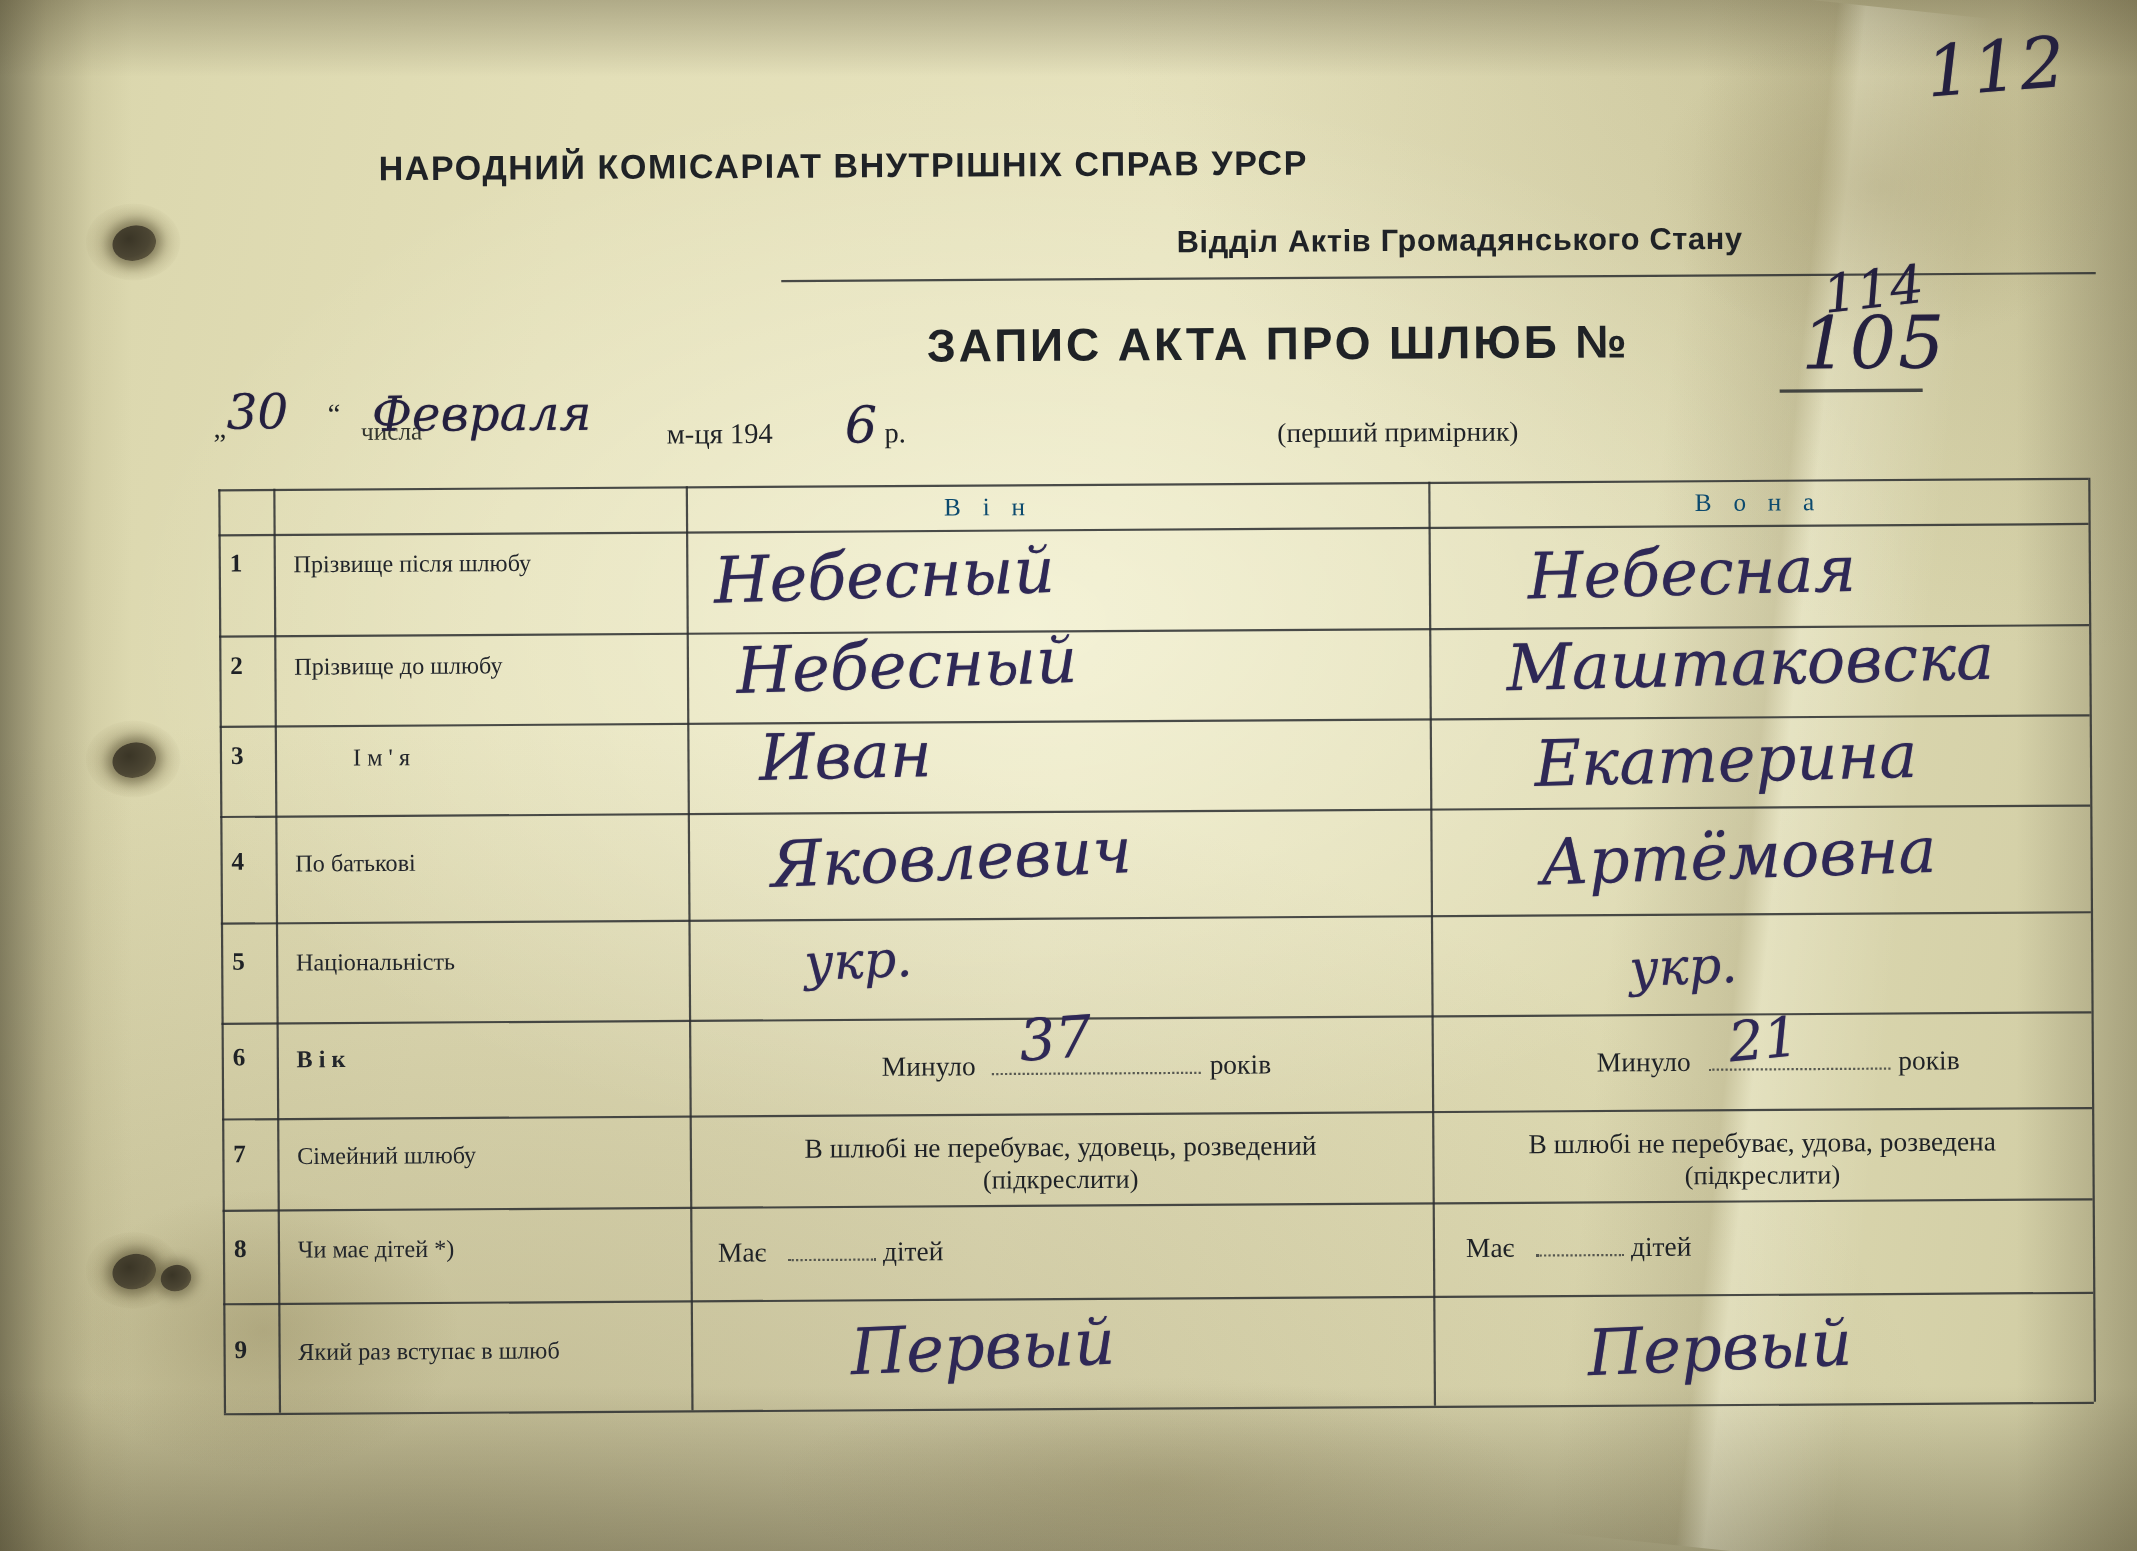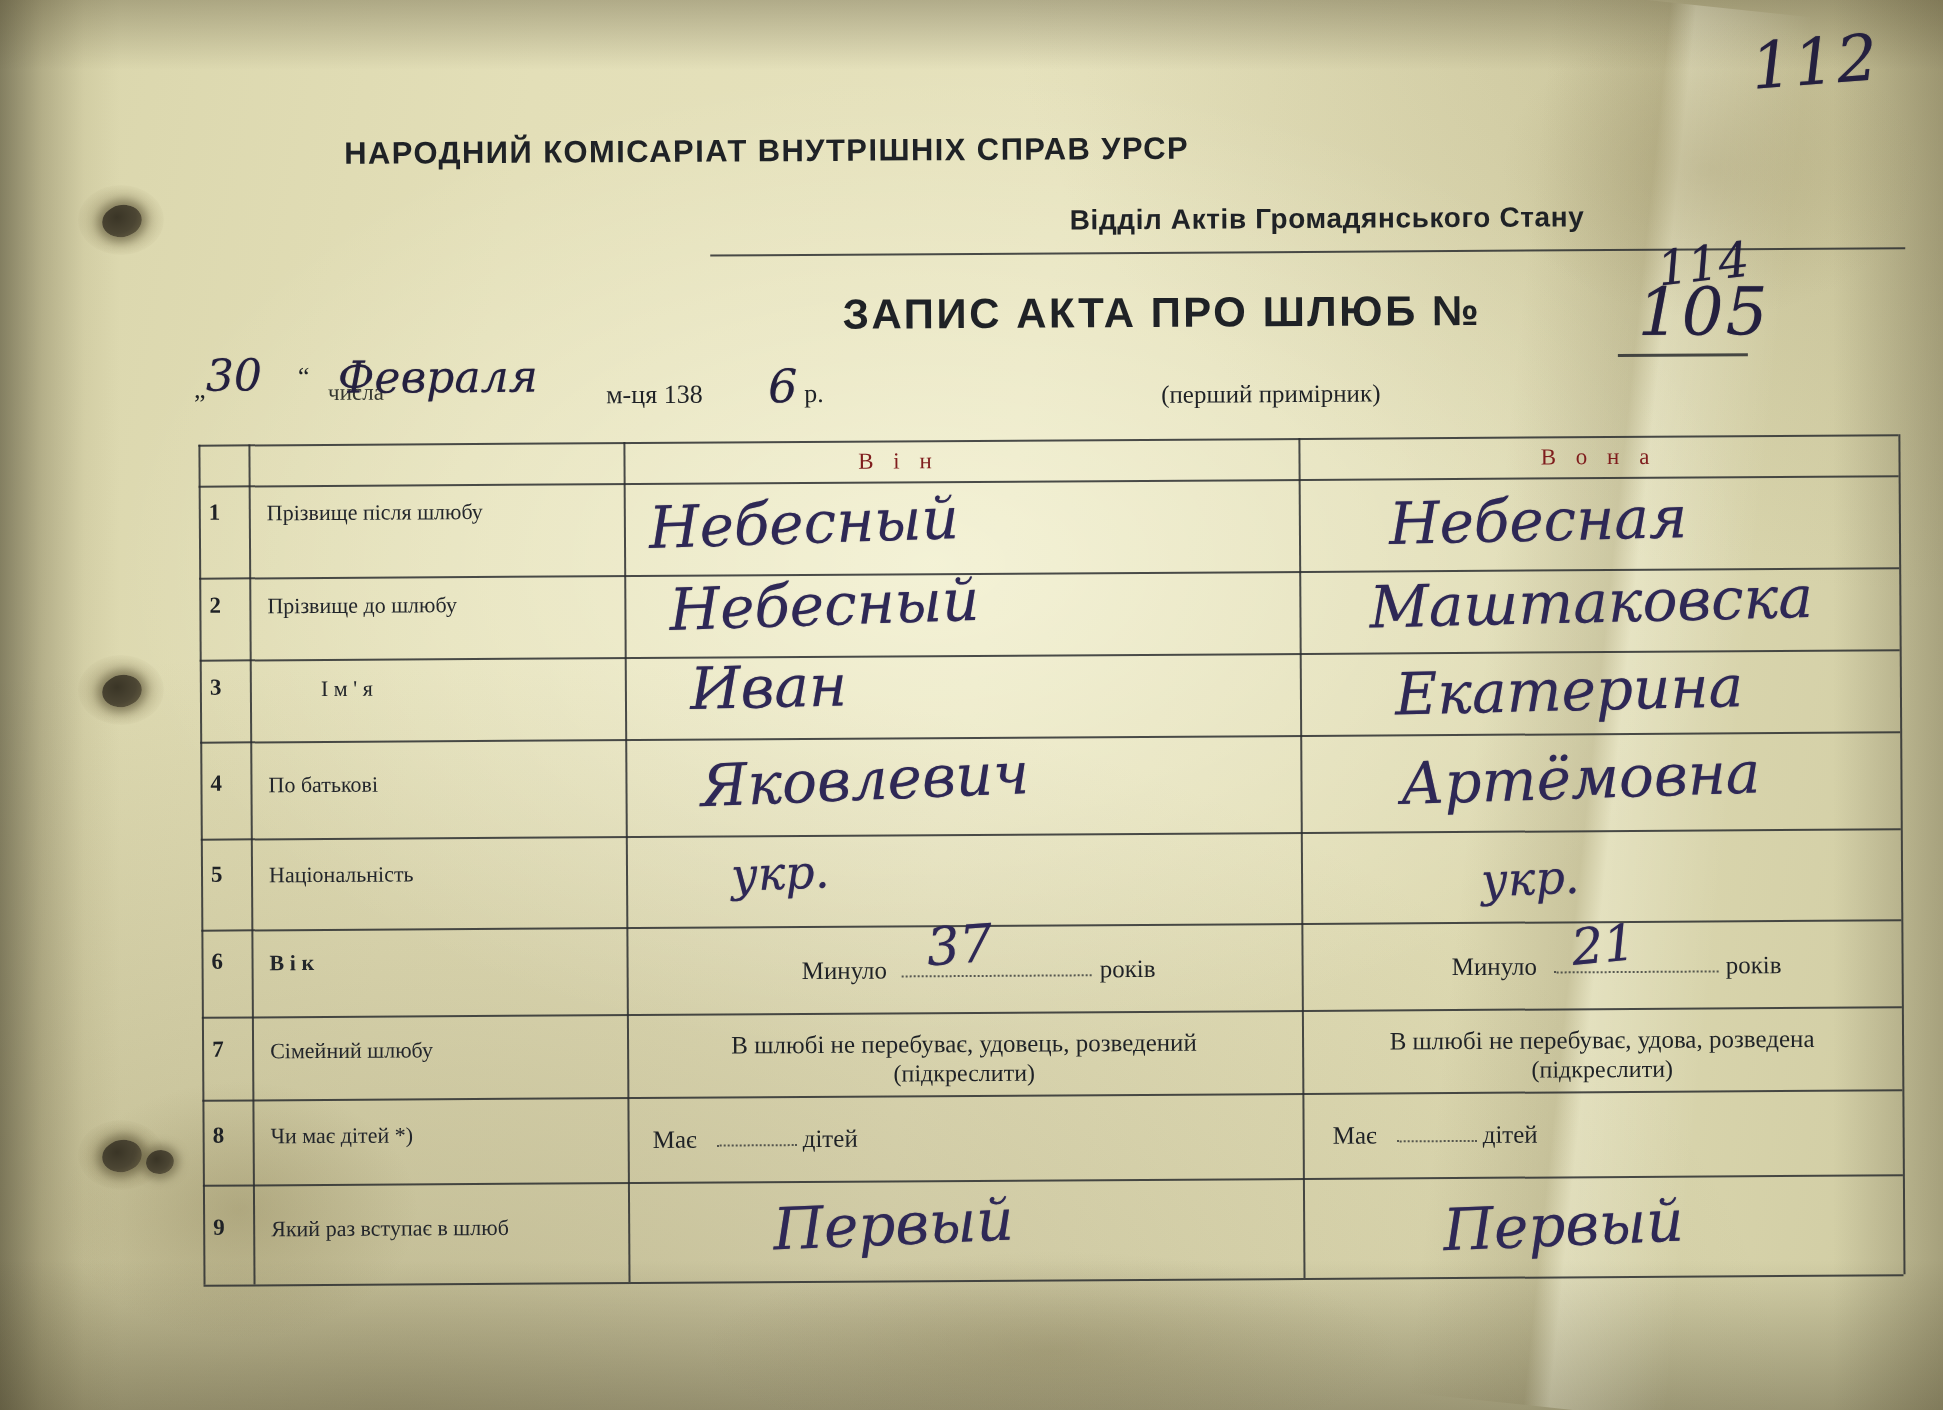"м-ця 138" div.print { text: 138 -> 194 }
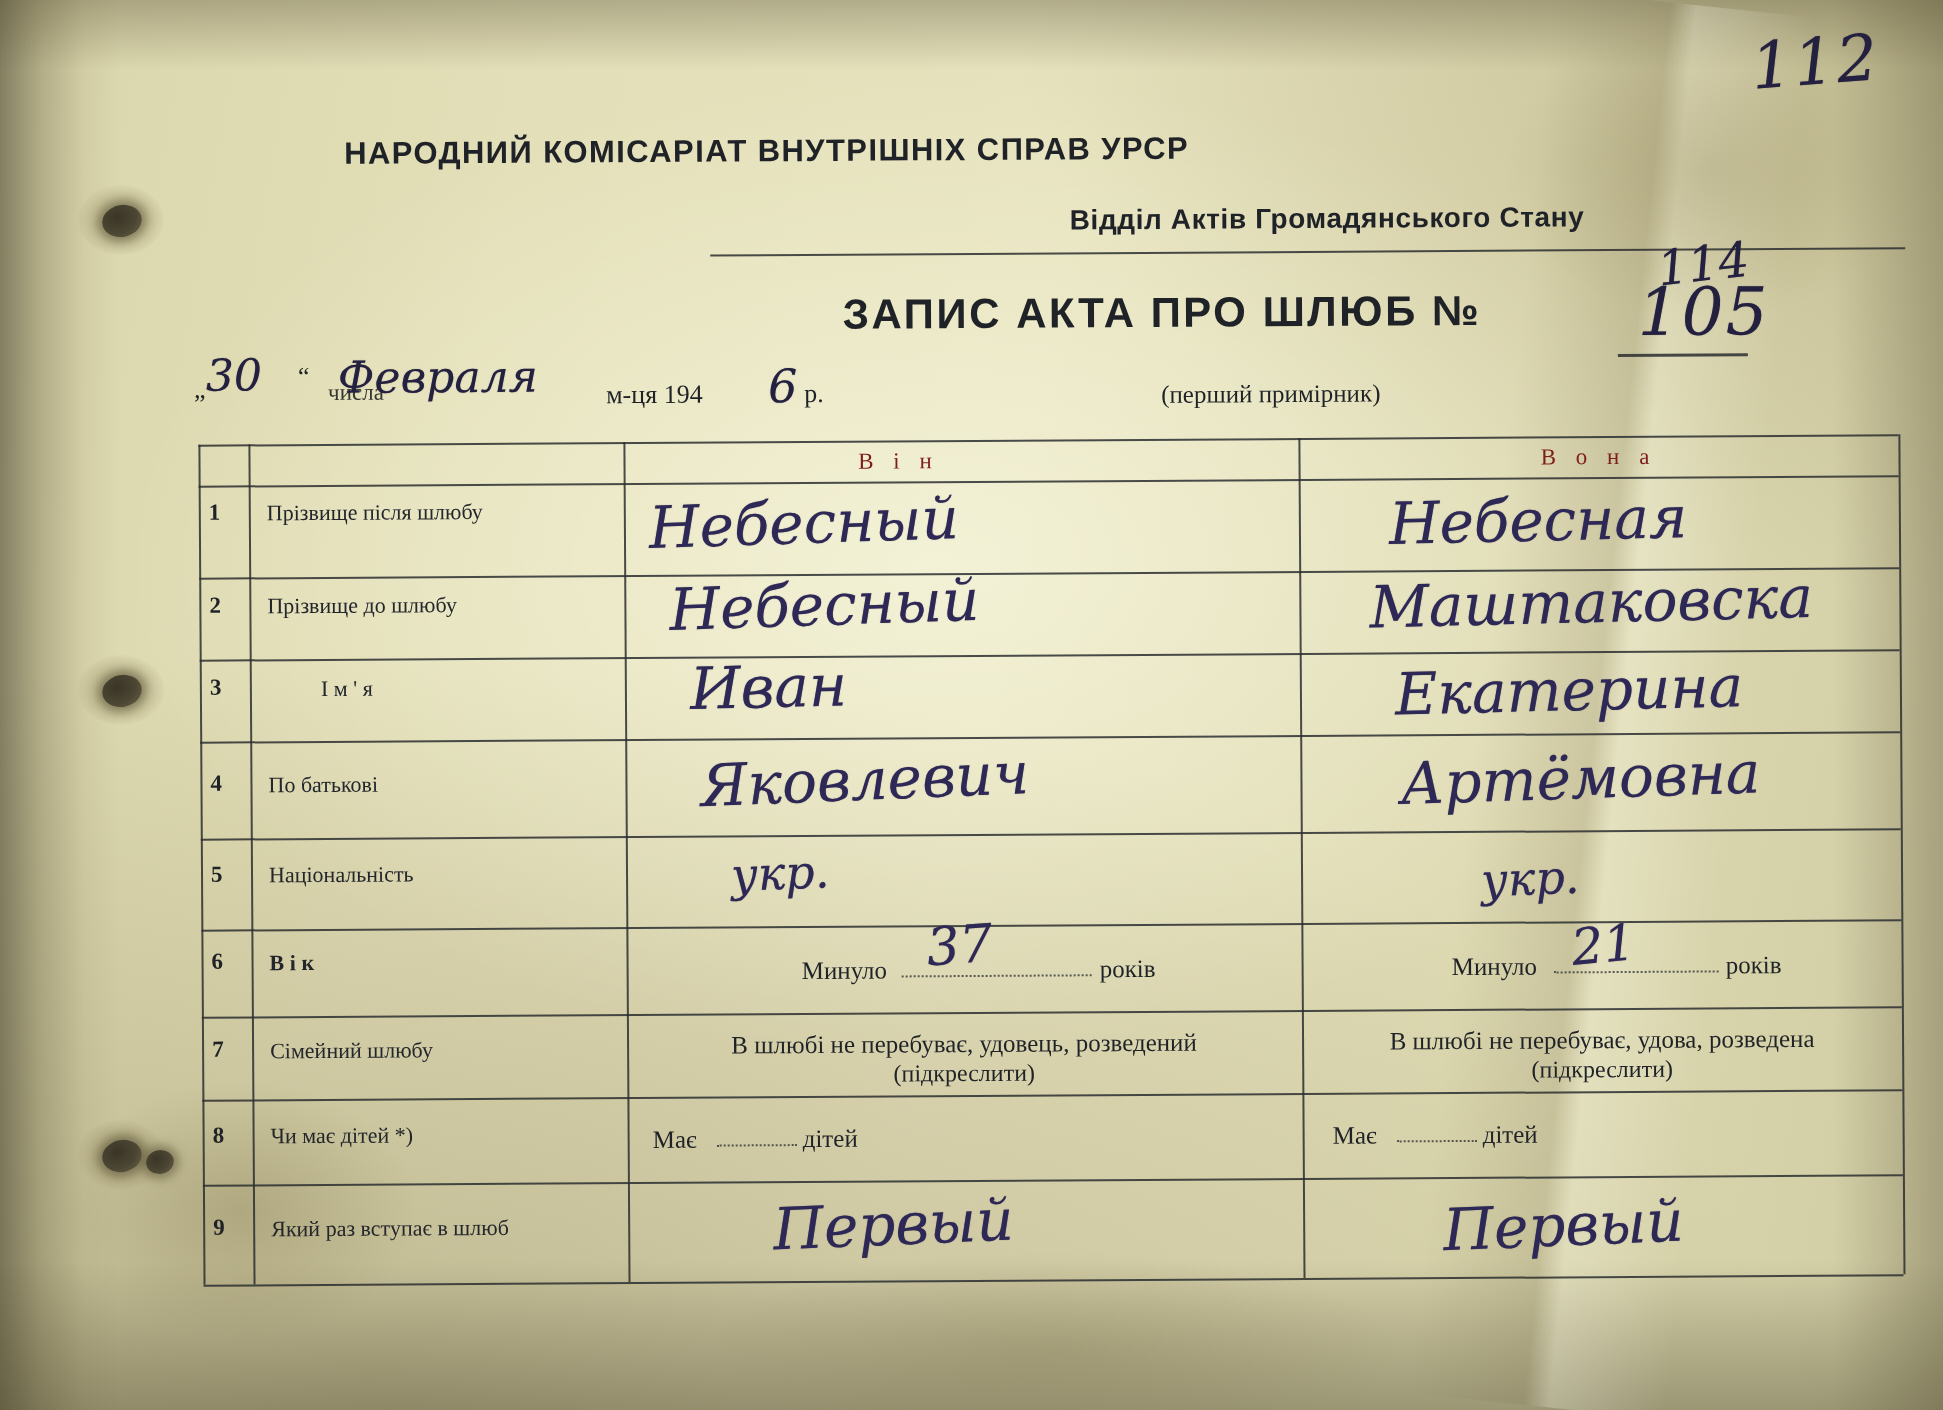"В і н" .colhdr { color: #7f1d1d -> #0c4a6e }
